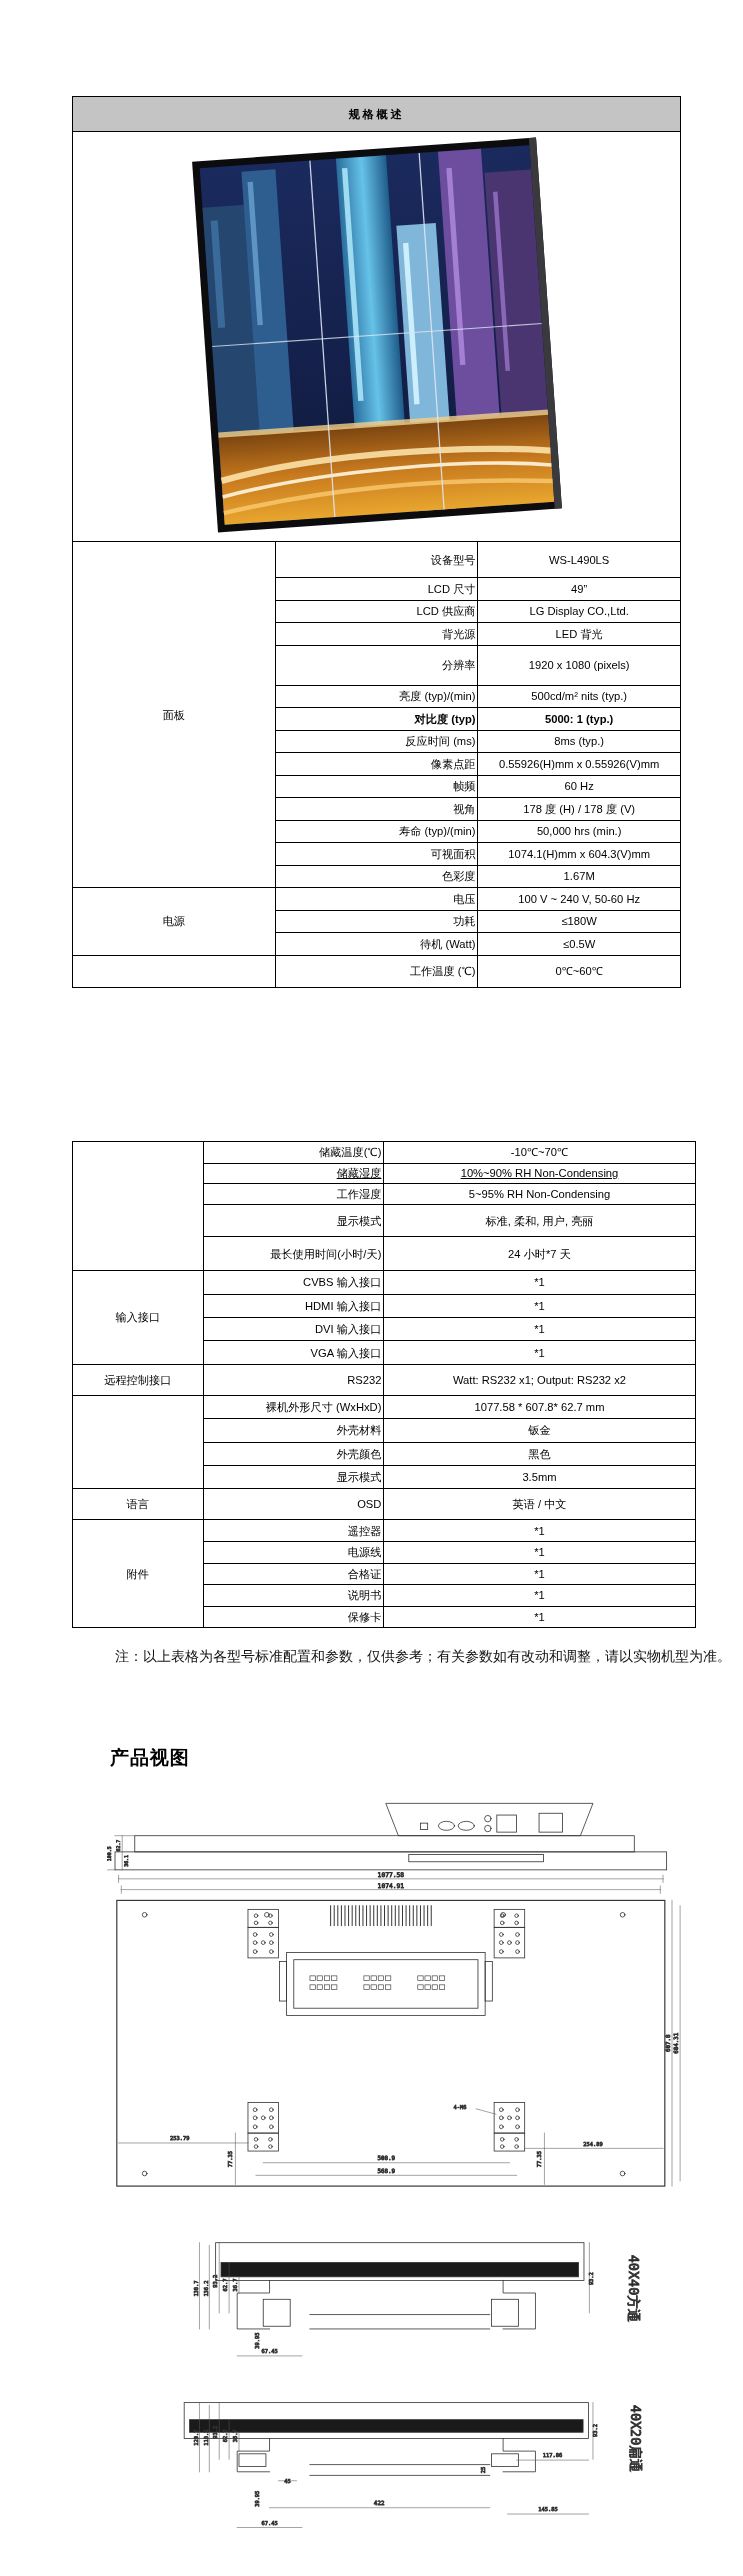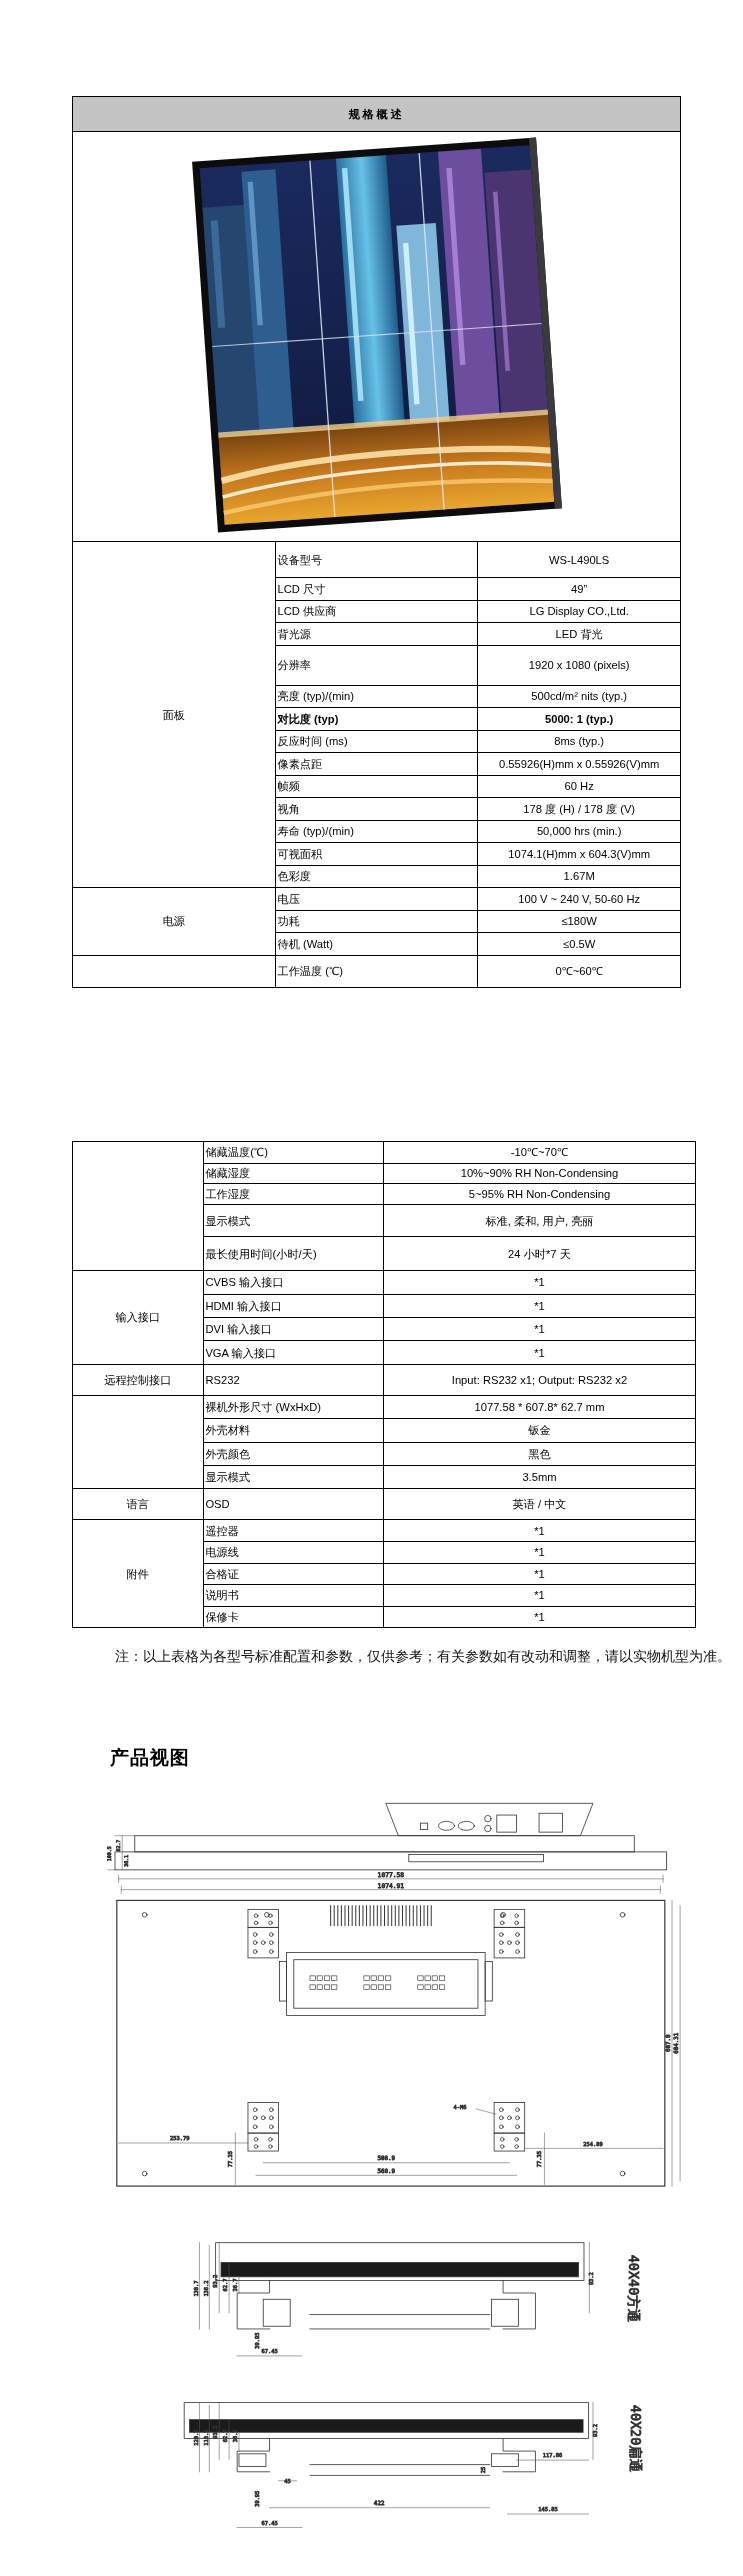"设备型号" td.ncell { text-align: left -> right }
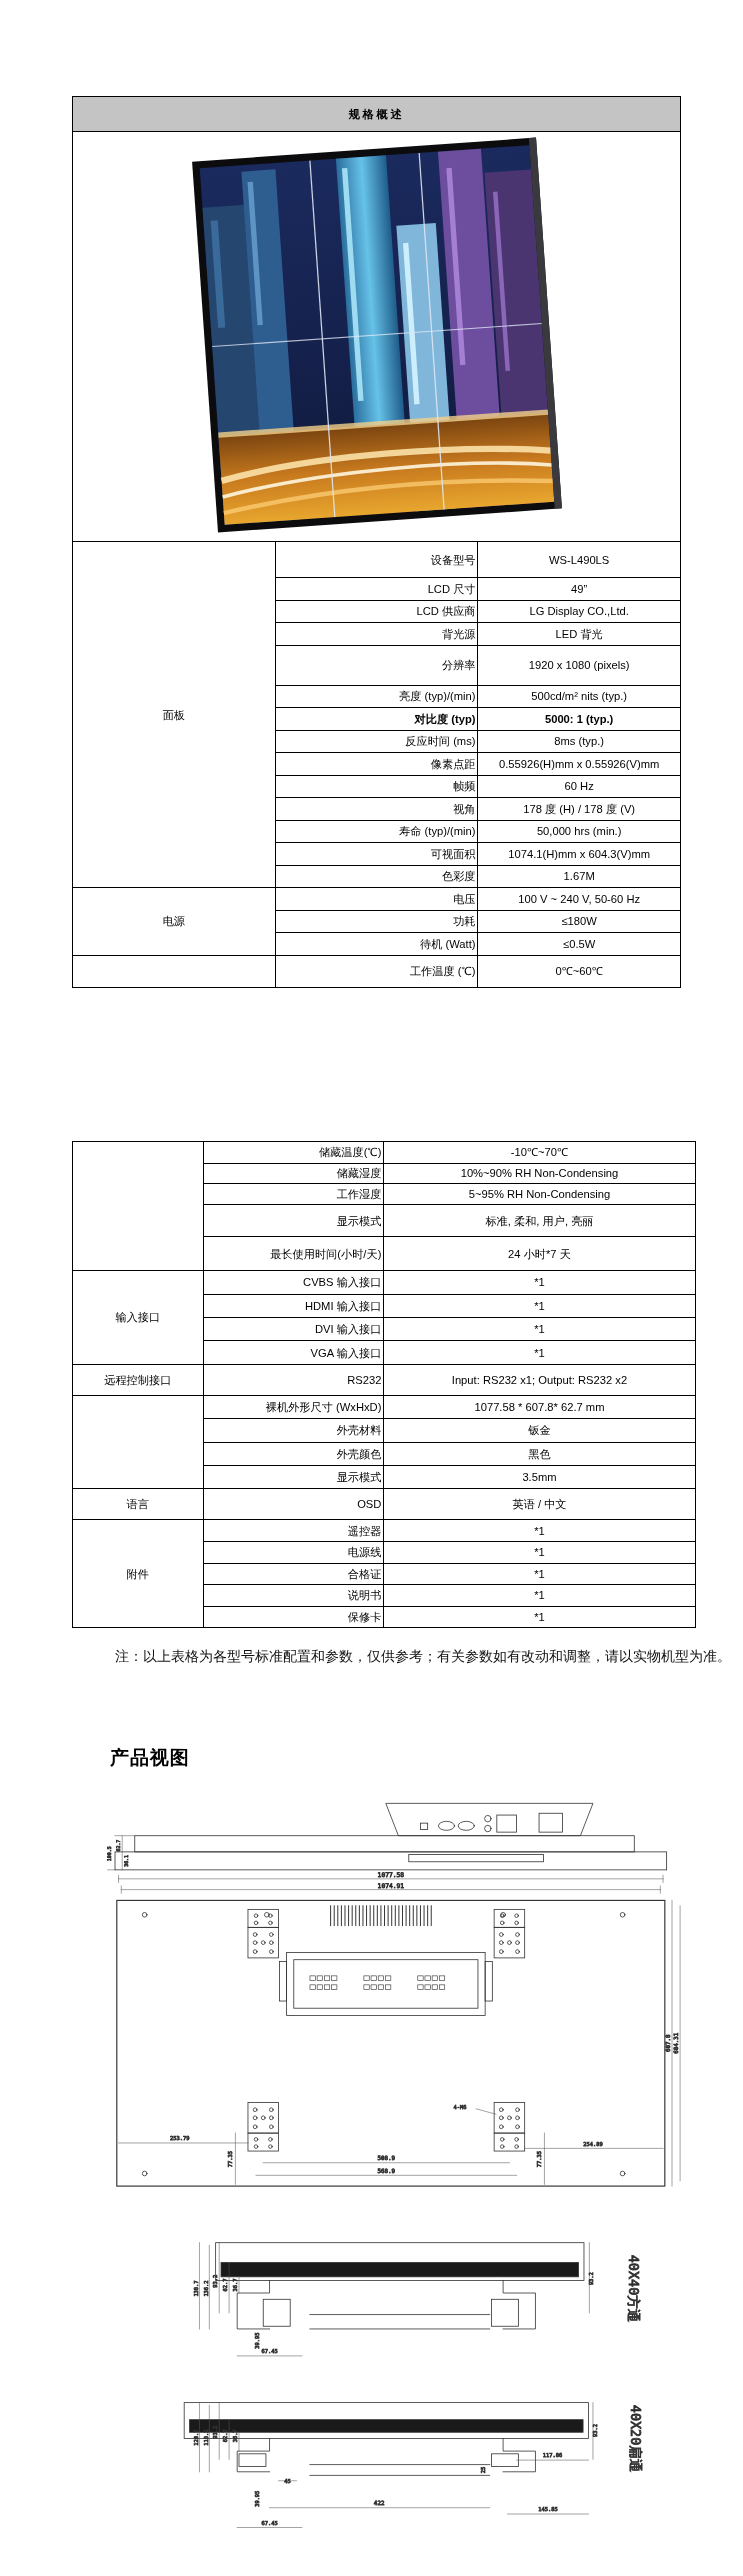"储藏湿度" tr { text-decoration: none -> underline }
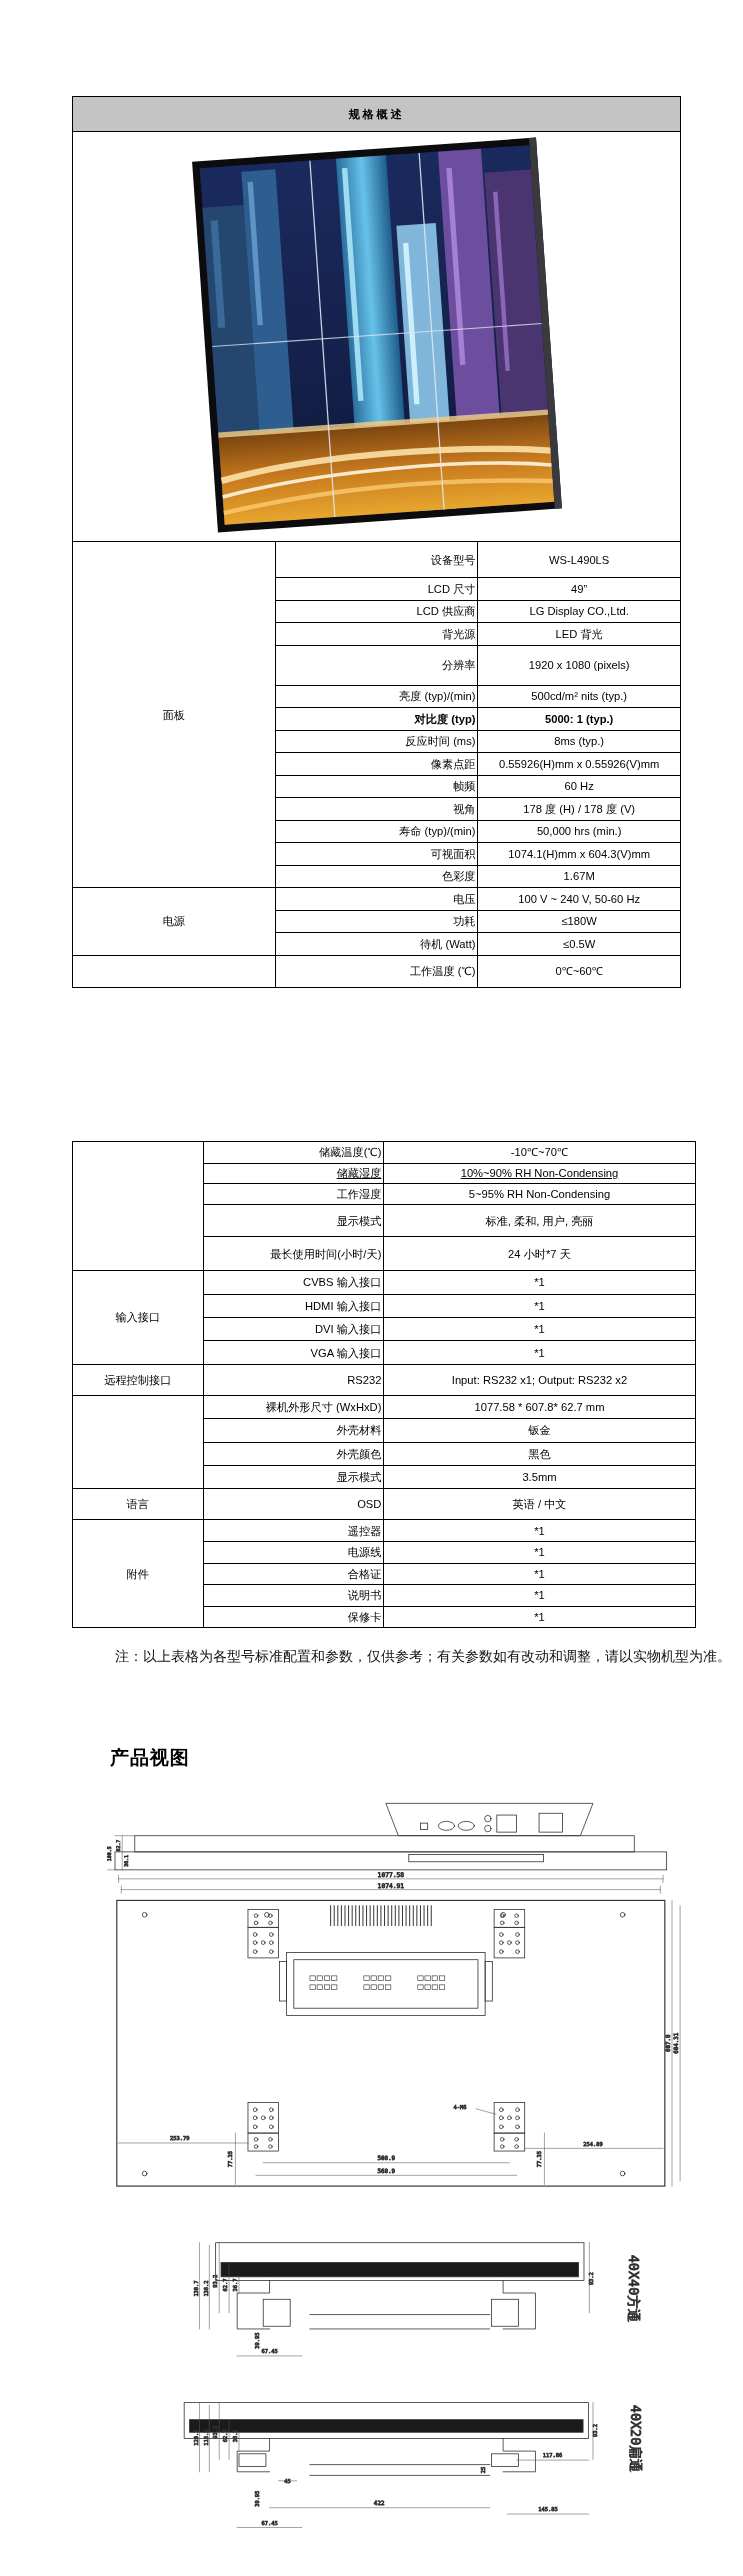"Input: RS232 x1; Output: RS232" td.vcell { text: Input -> Watt }
